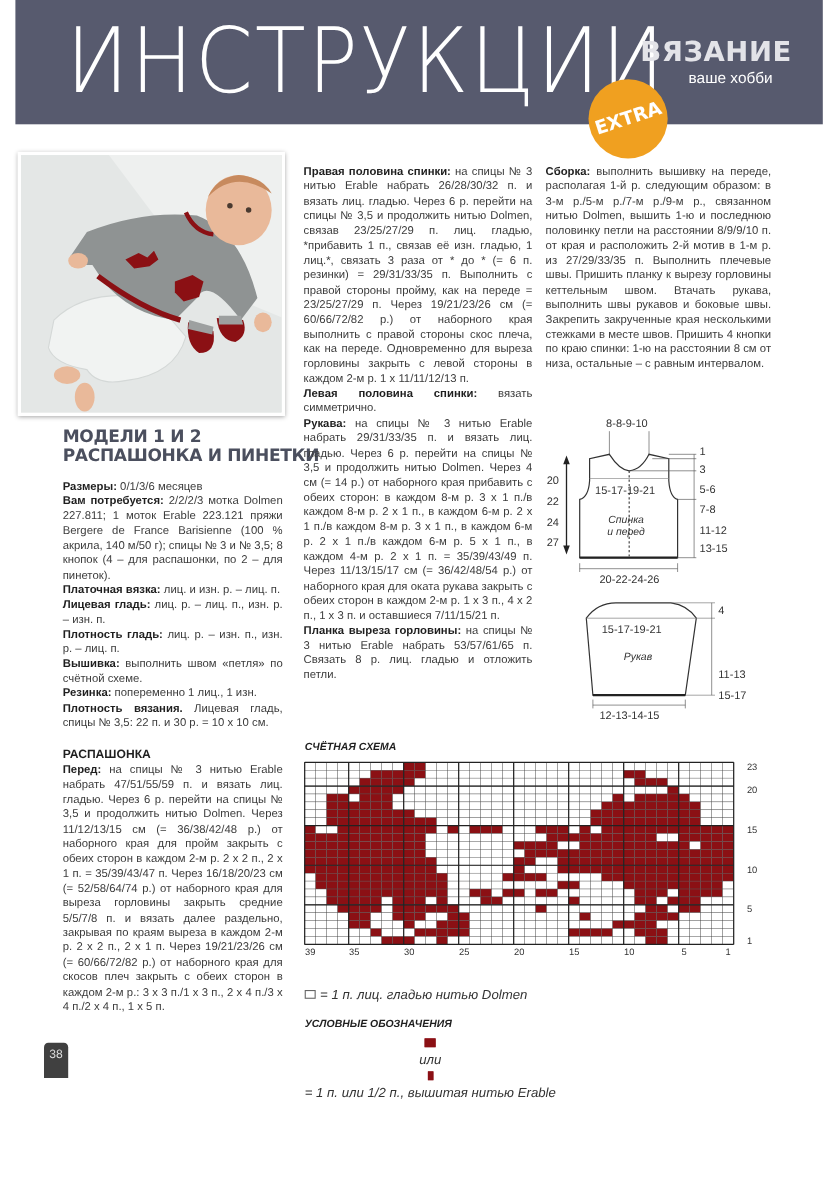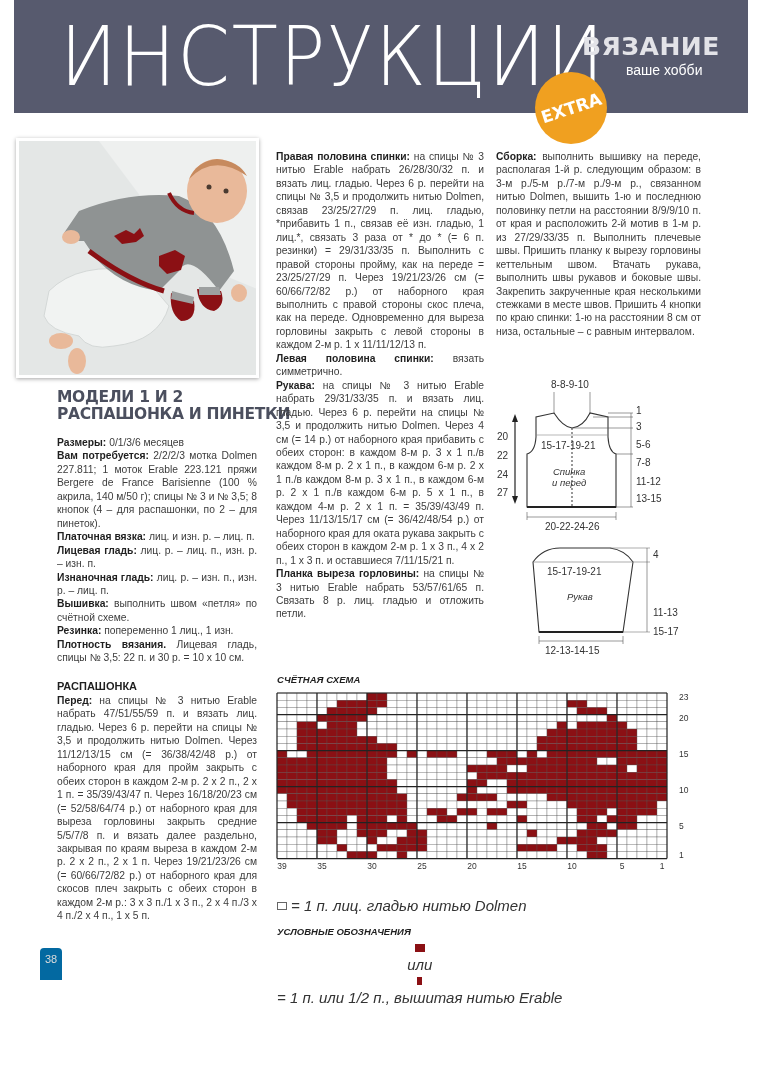"Изнаночная гладь:" b { text: Изнаночная -> Плотность }
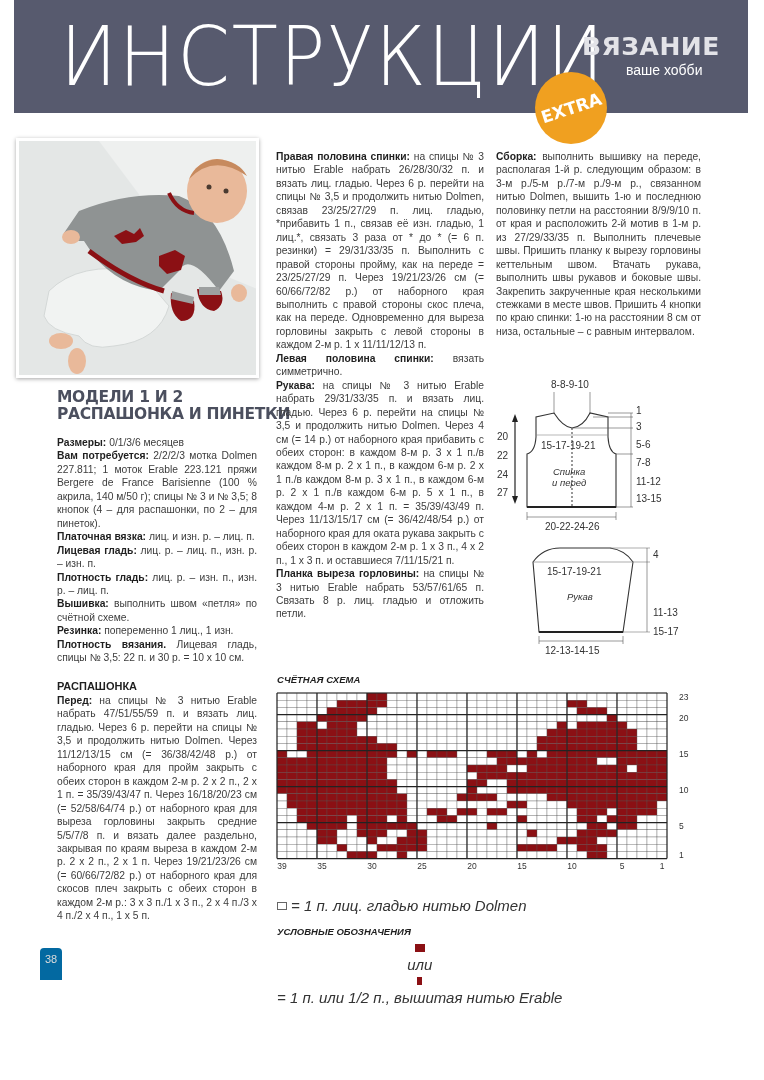"= 1 п. лиц. гладью" .legend-row { font-size: 15px -> 12px }
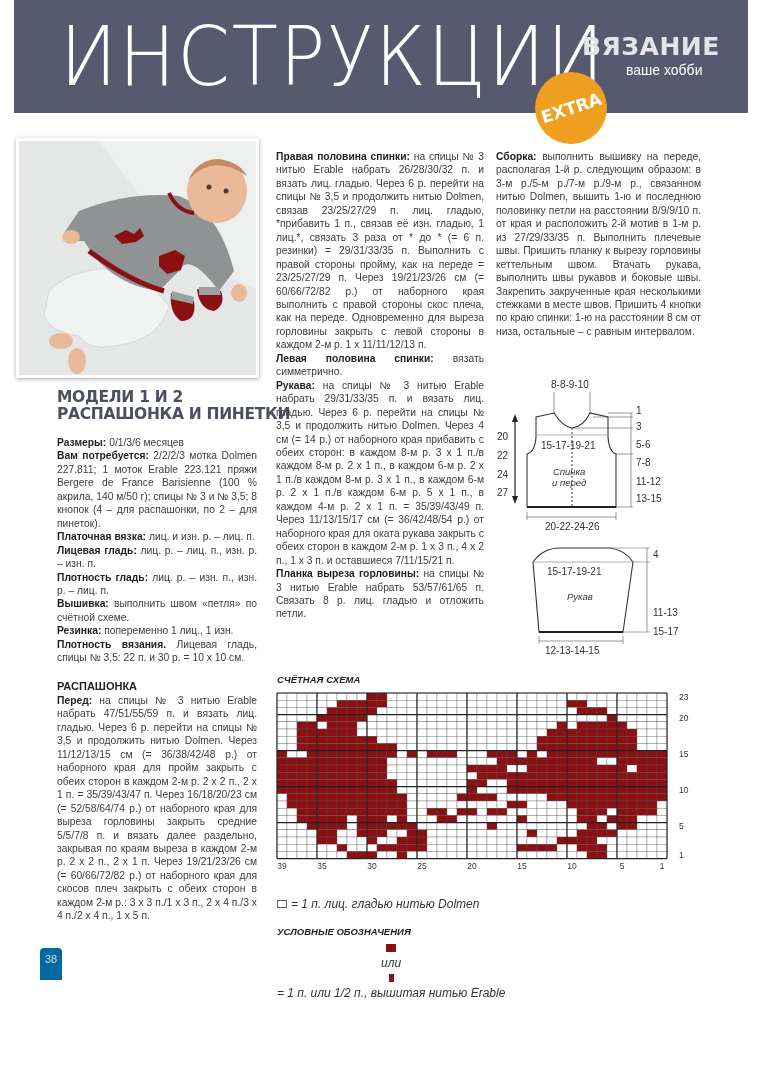"38" .page-num { background: #0369a1 -> #404040 }
